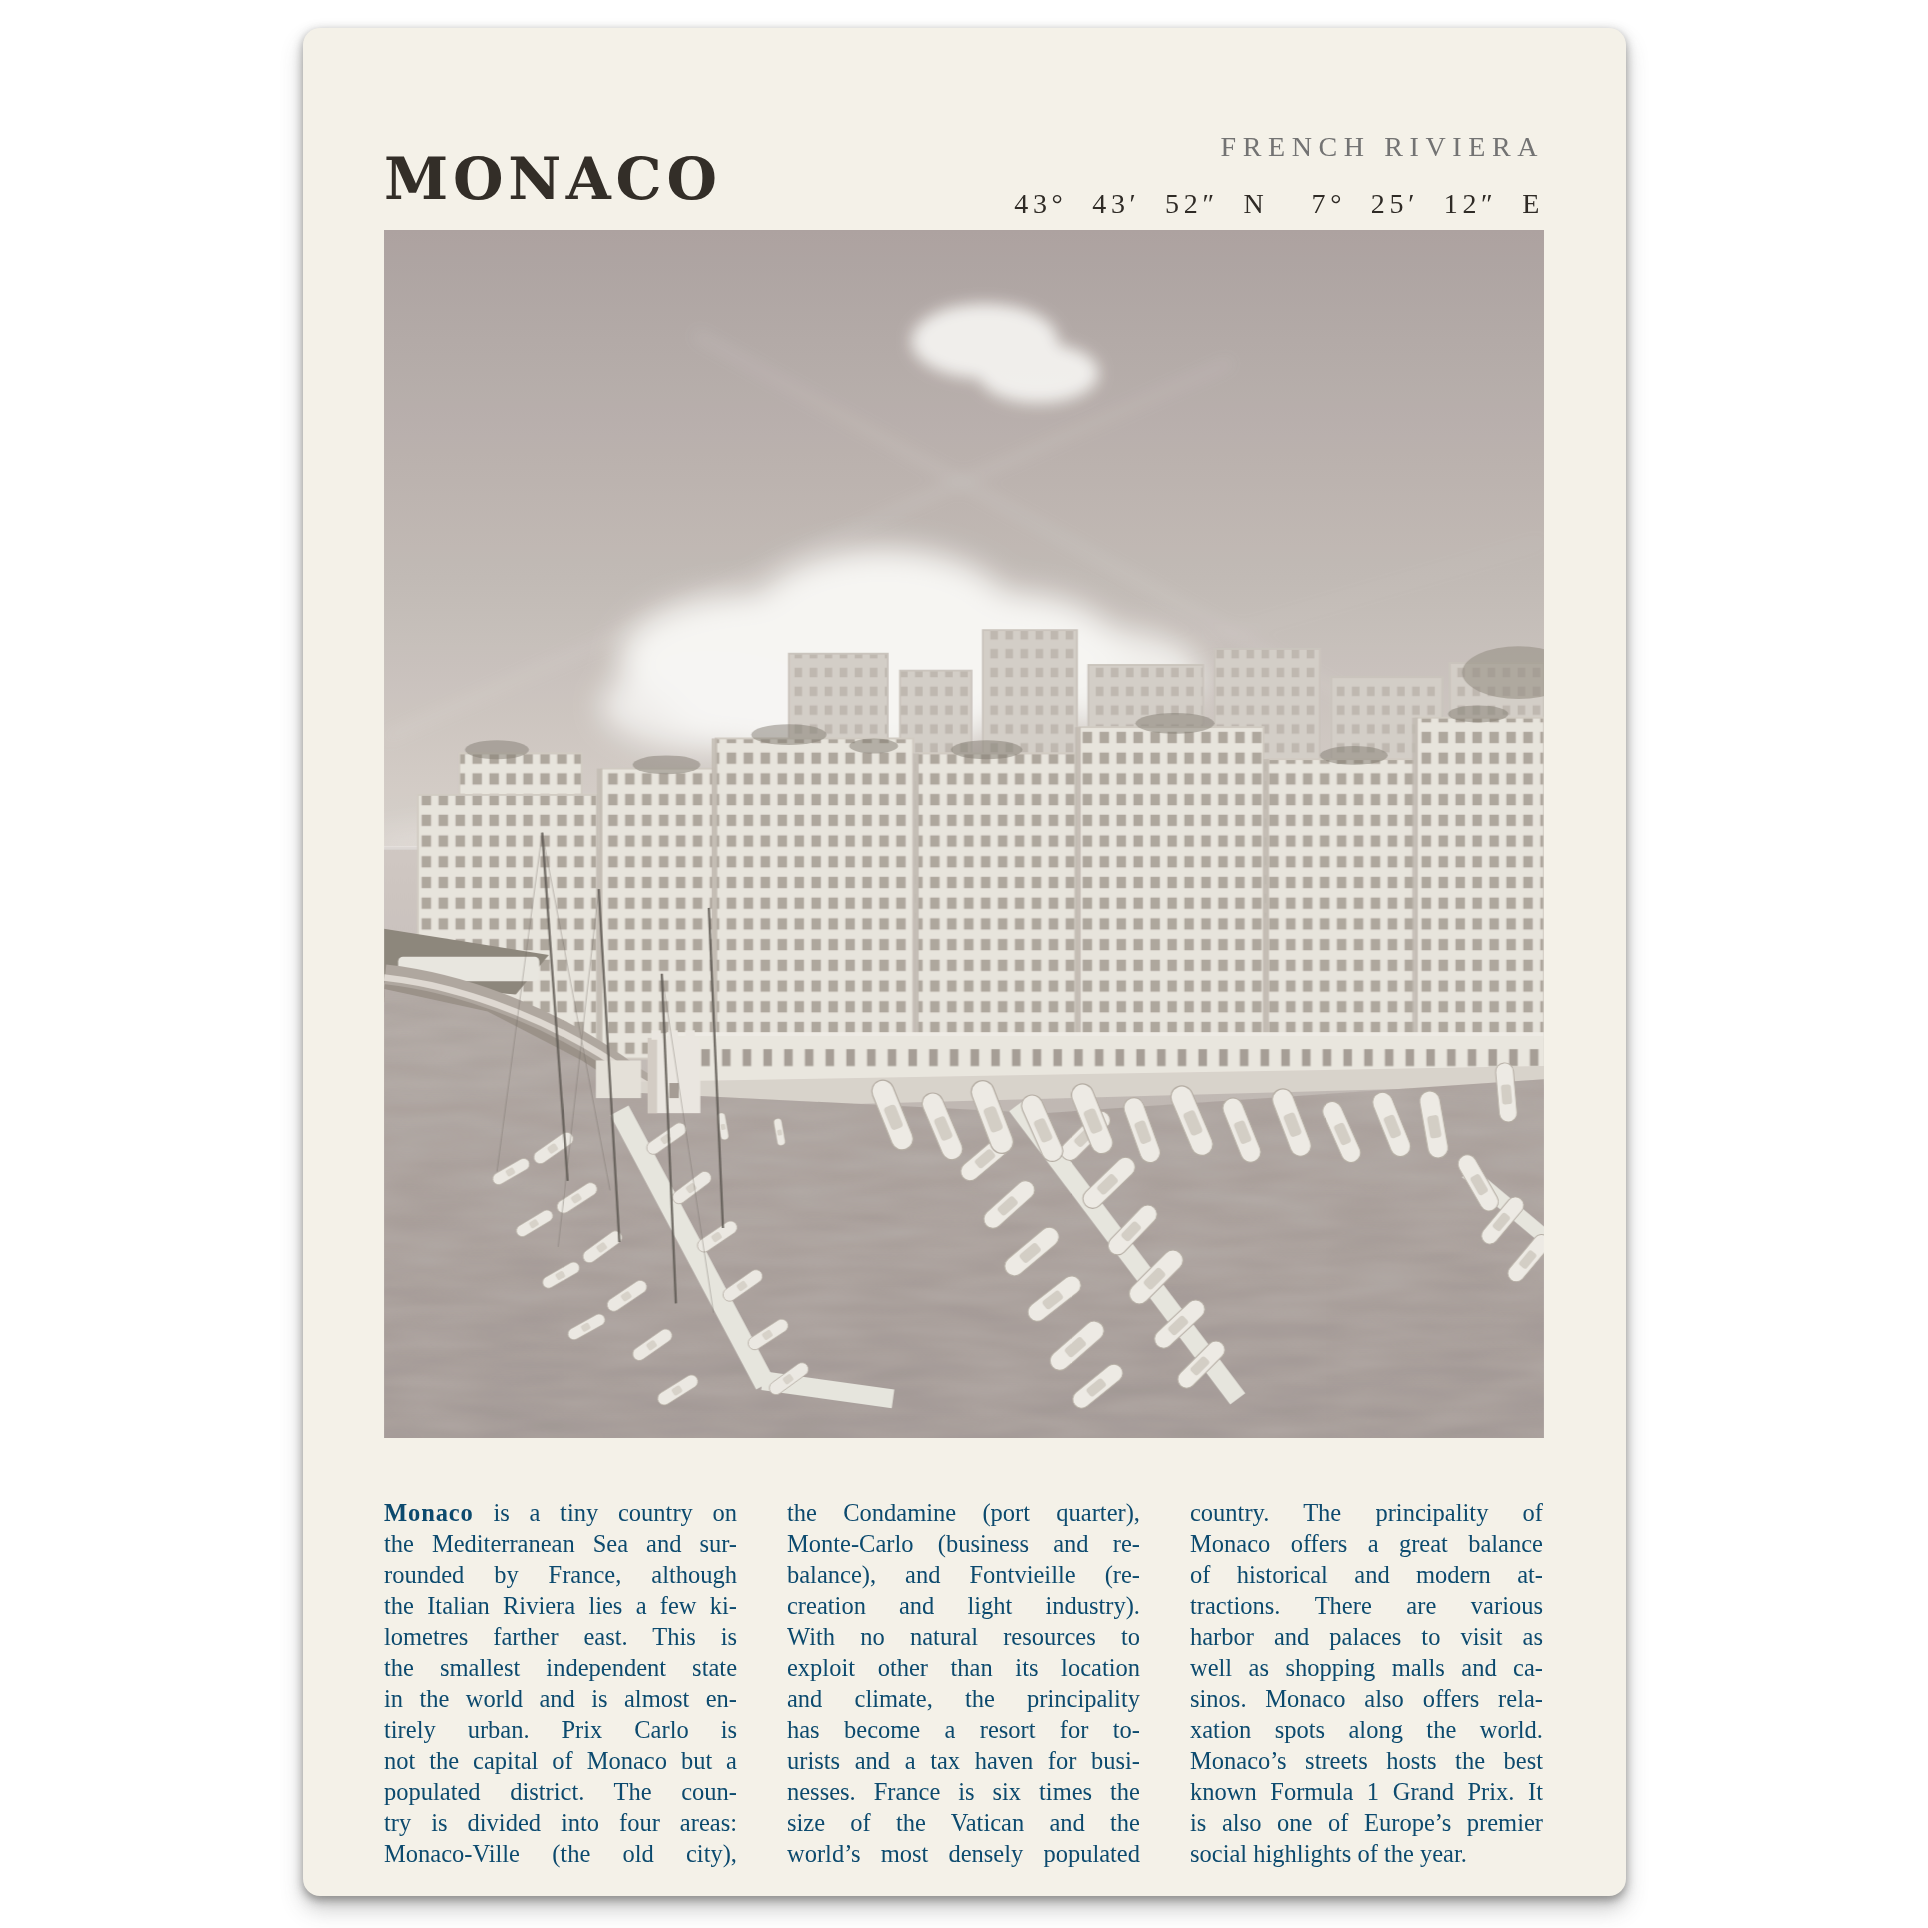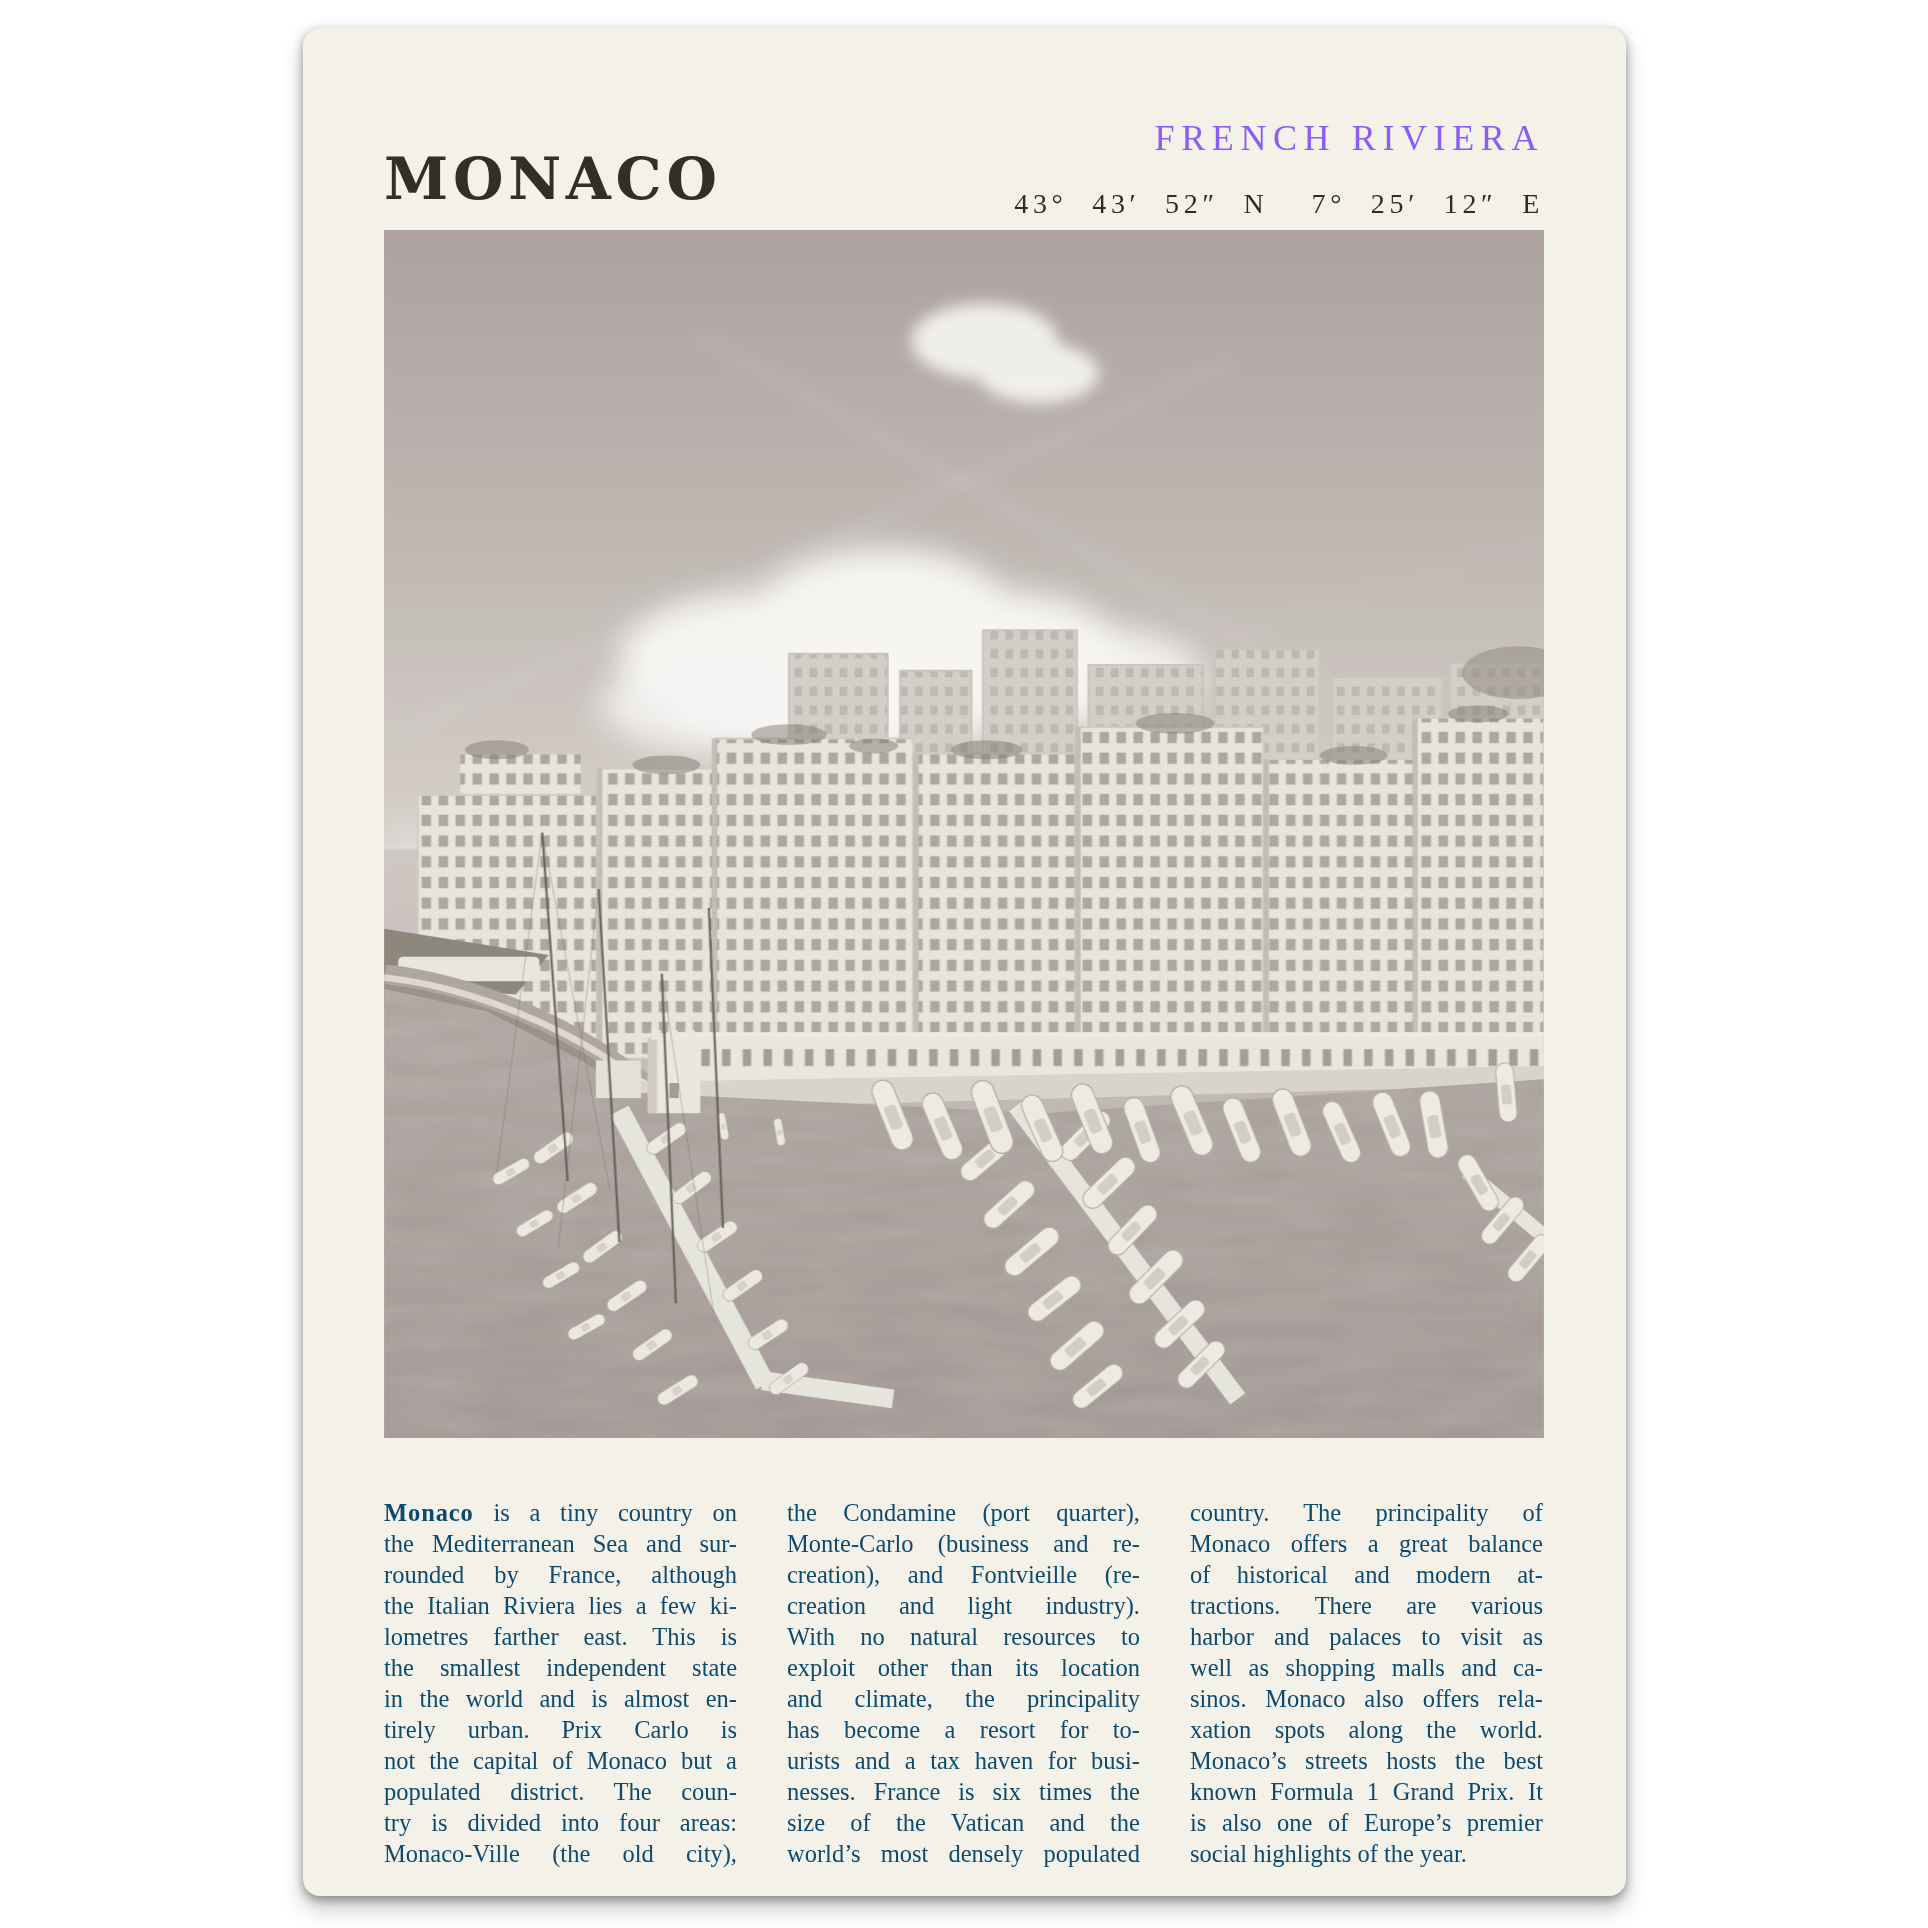"FRENCH RIVIERA" .region { color: #8b5cf6 -> #737373; font-size: 36px -> 28px; top: 92px -> 105px }
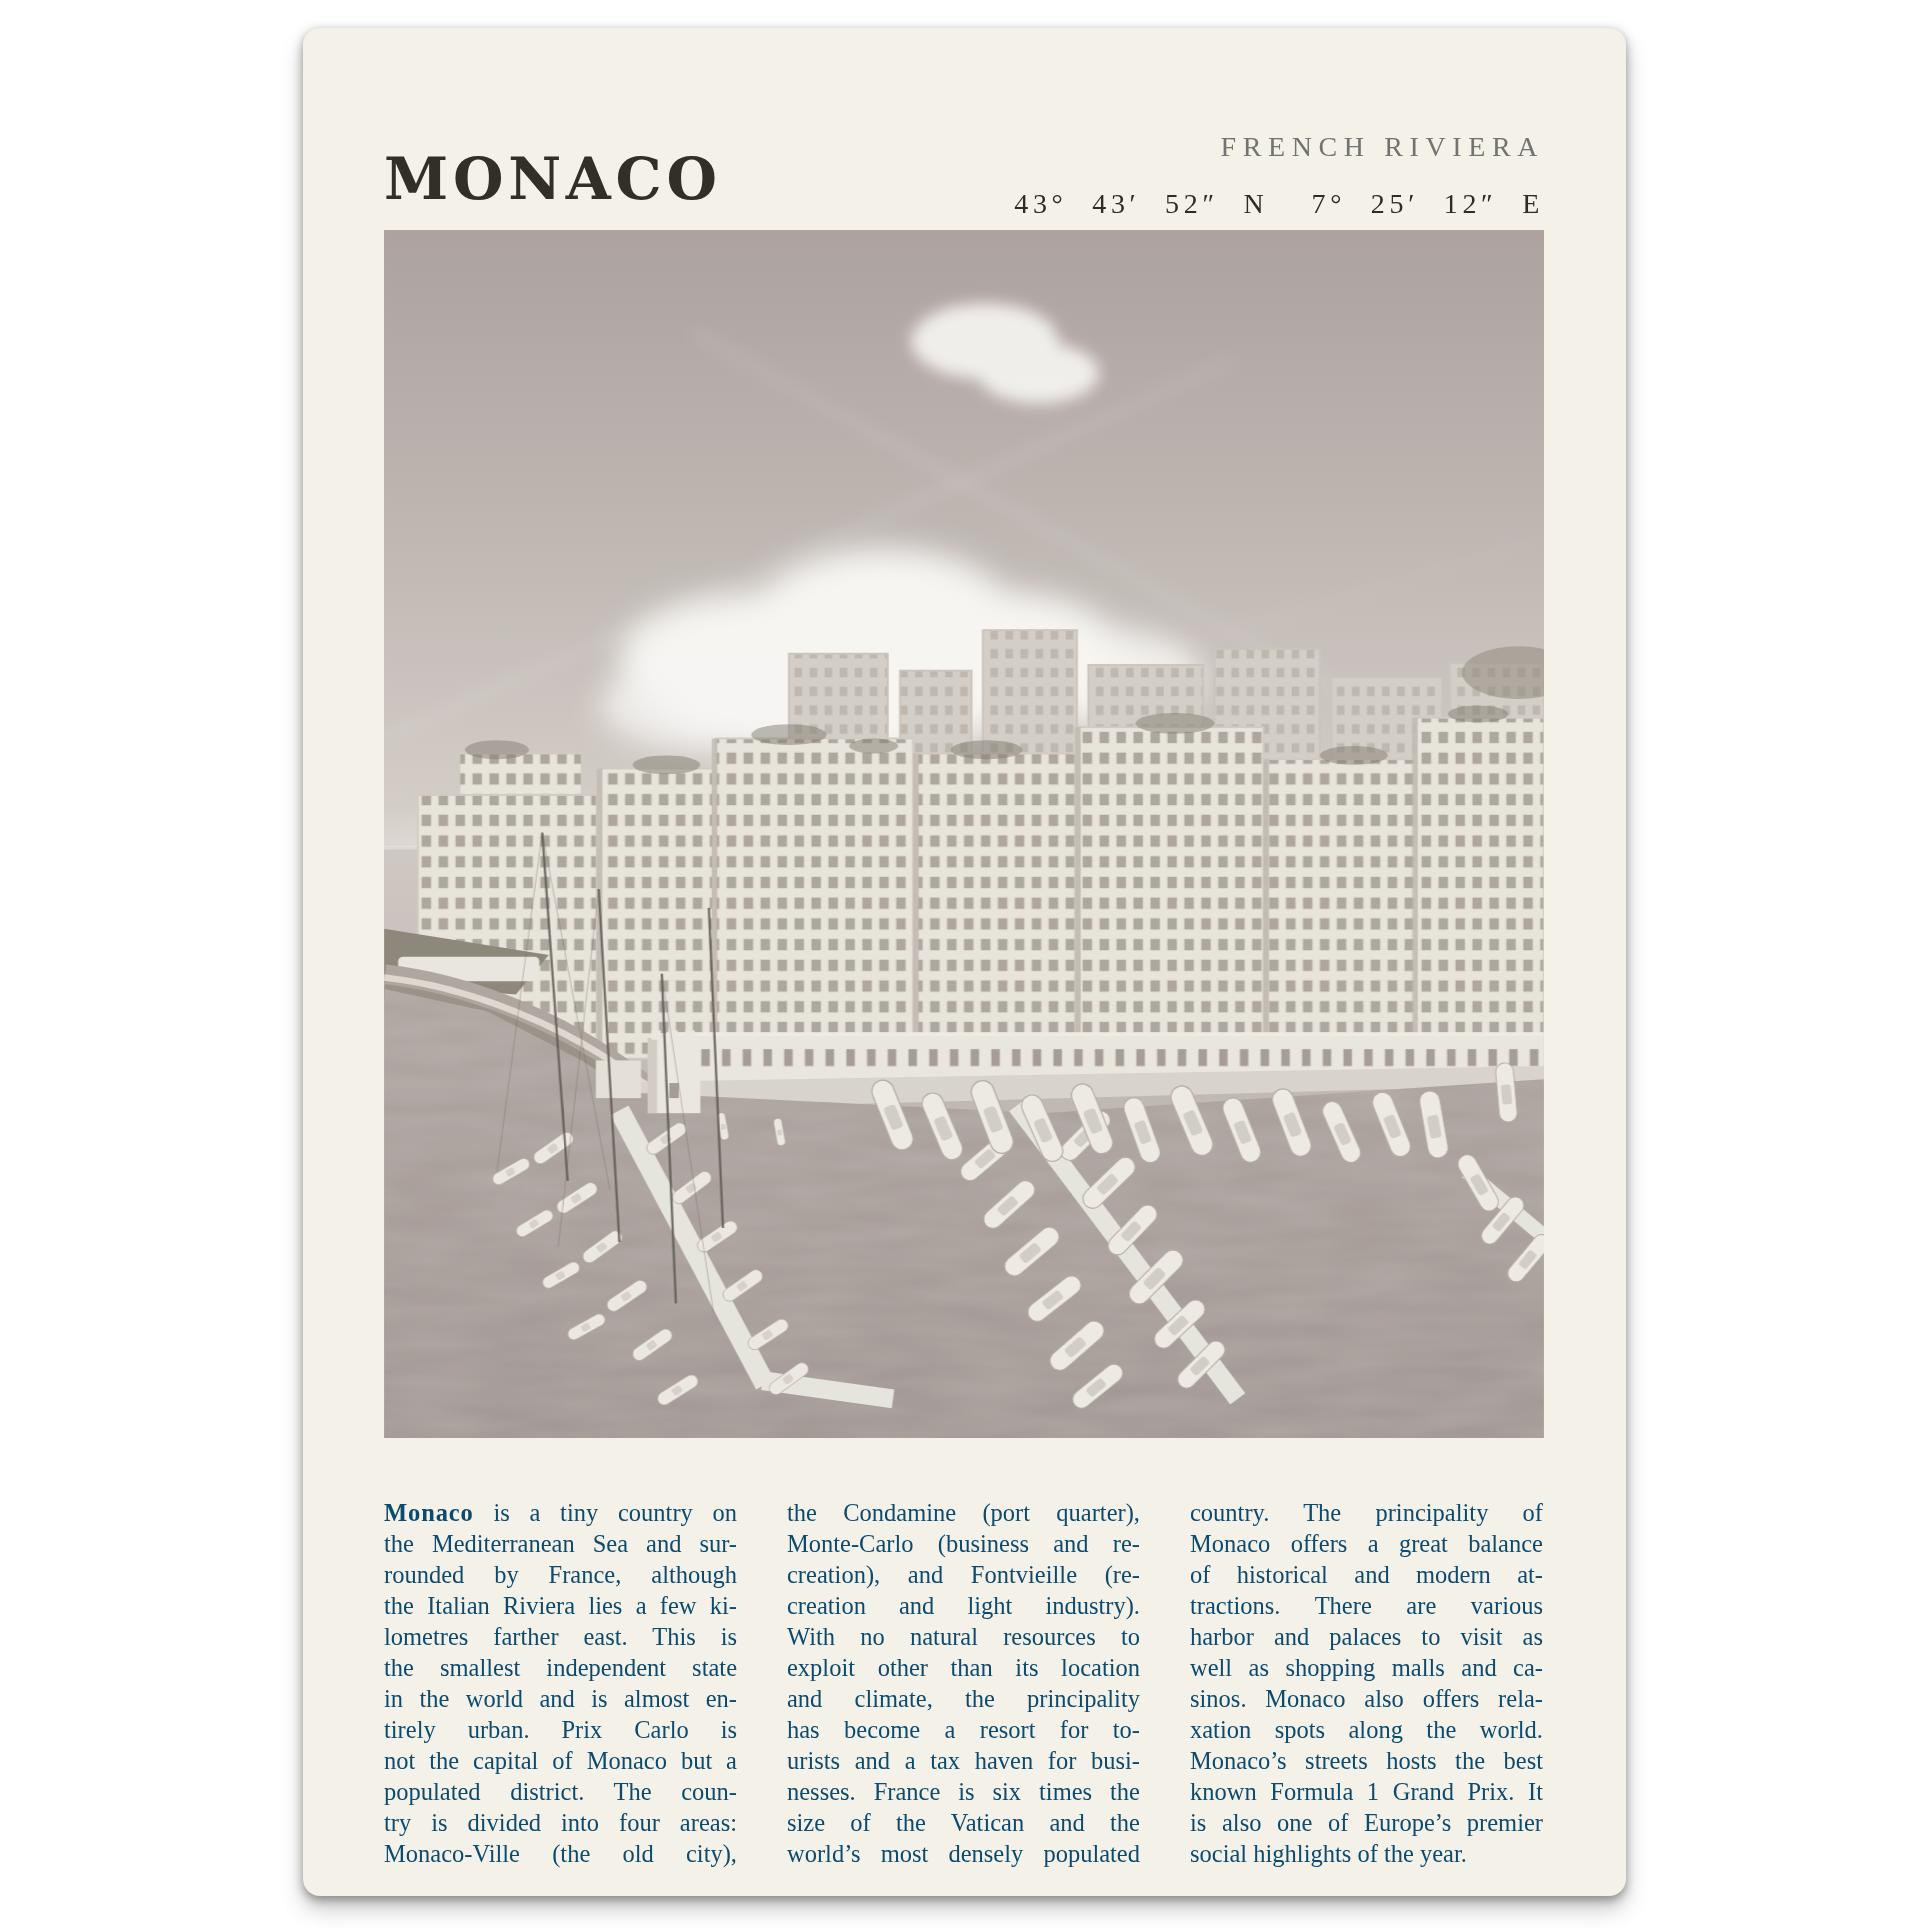"creation), and Fontvieille (re-" div.line { text: creation -> balance }
